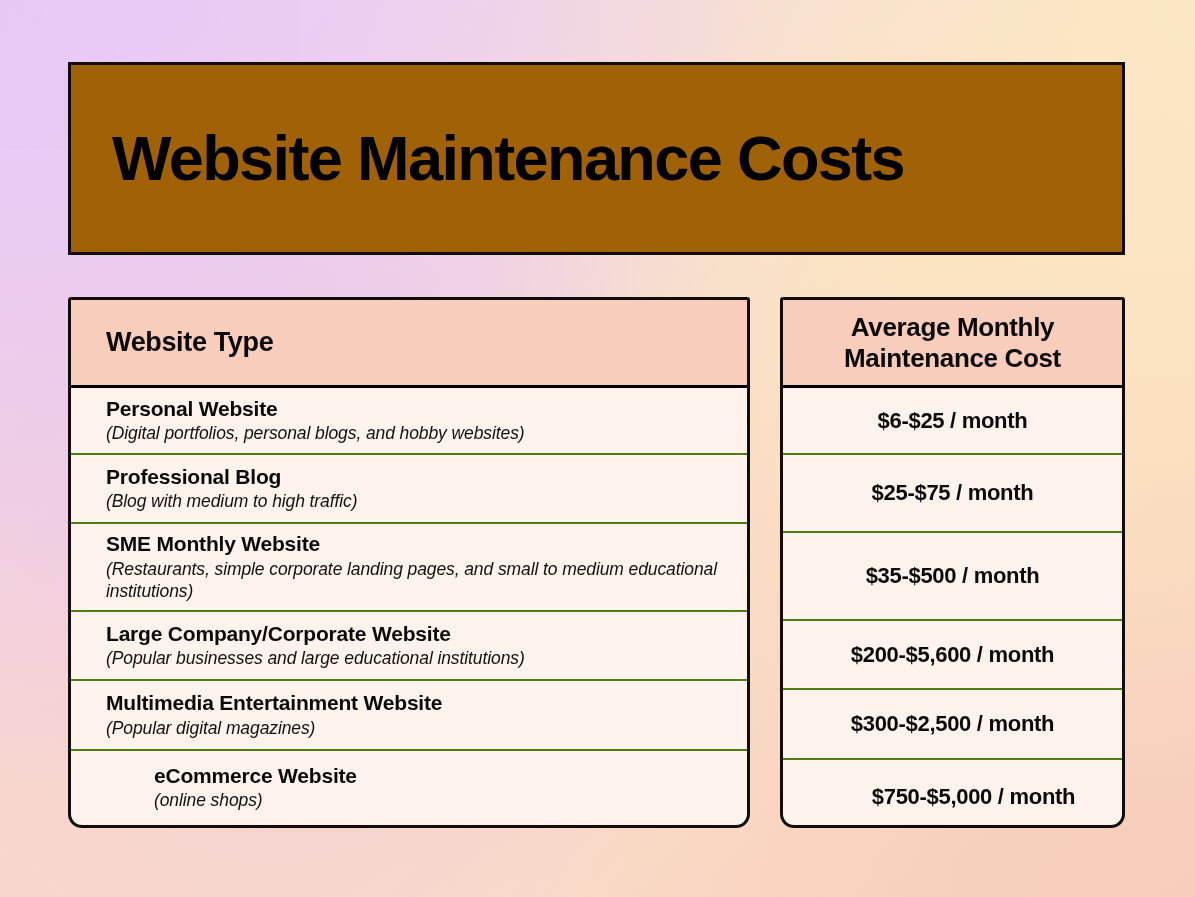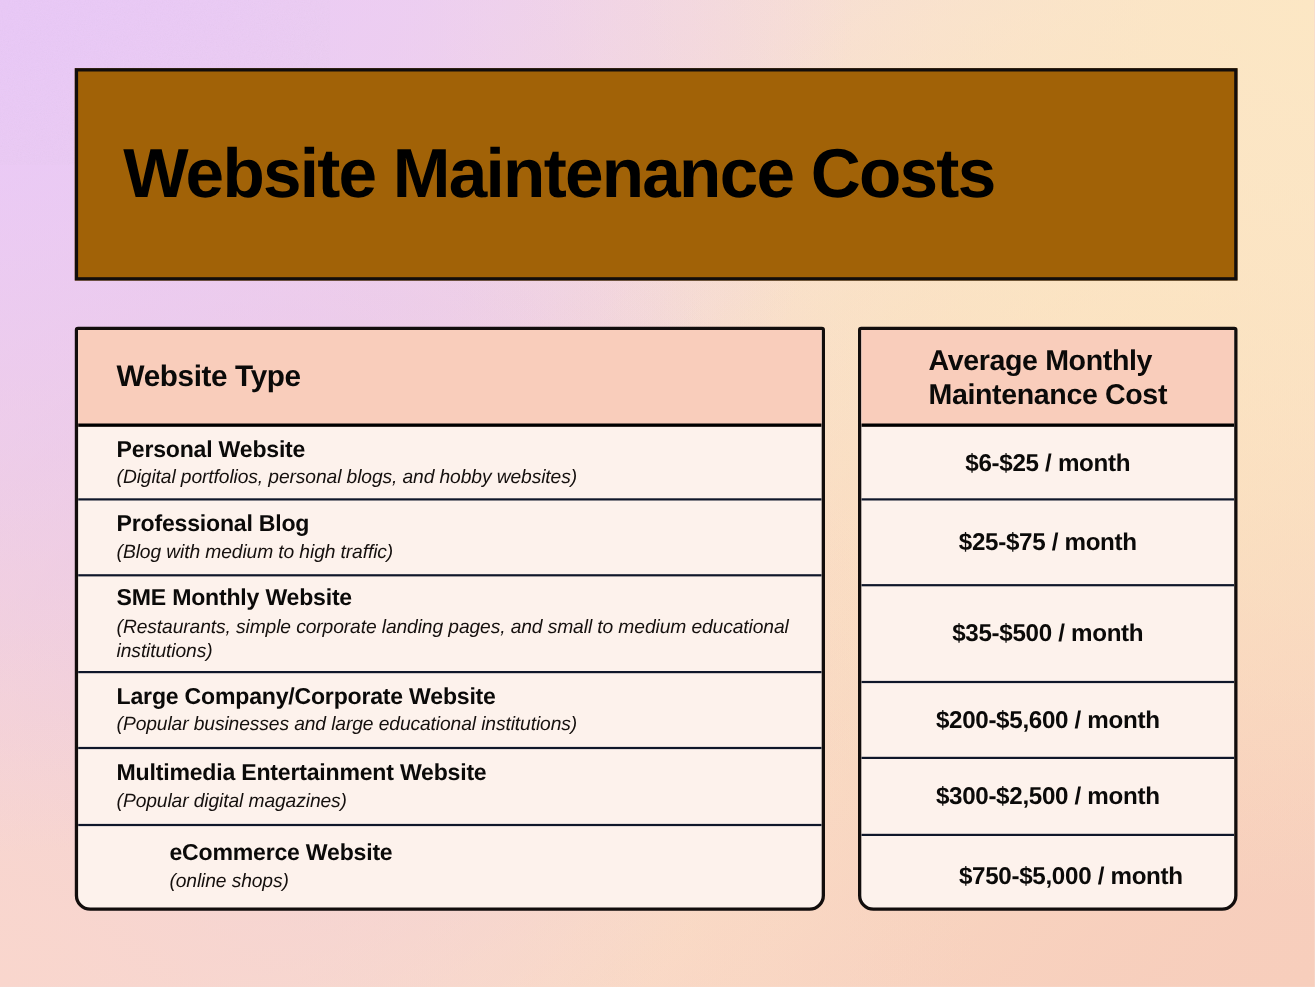"Average Monthly" #costs-head { text-align: left -> center }
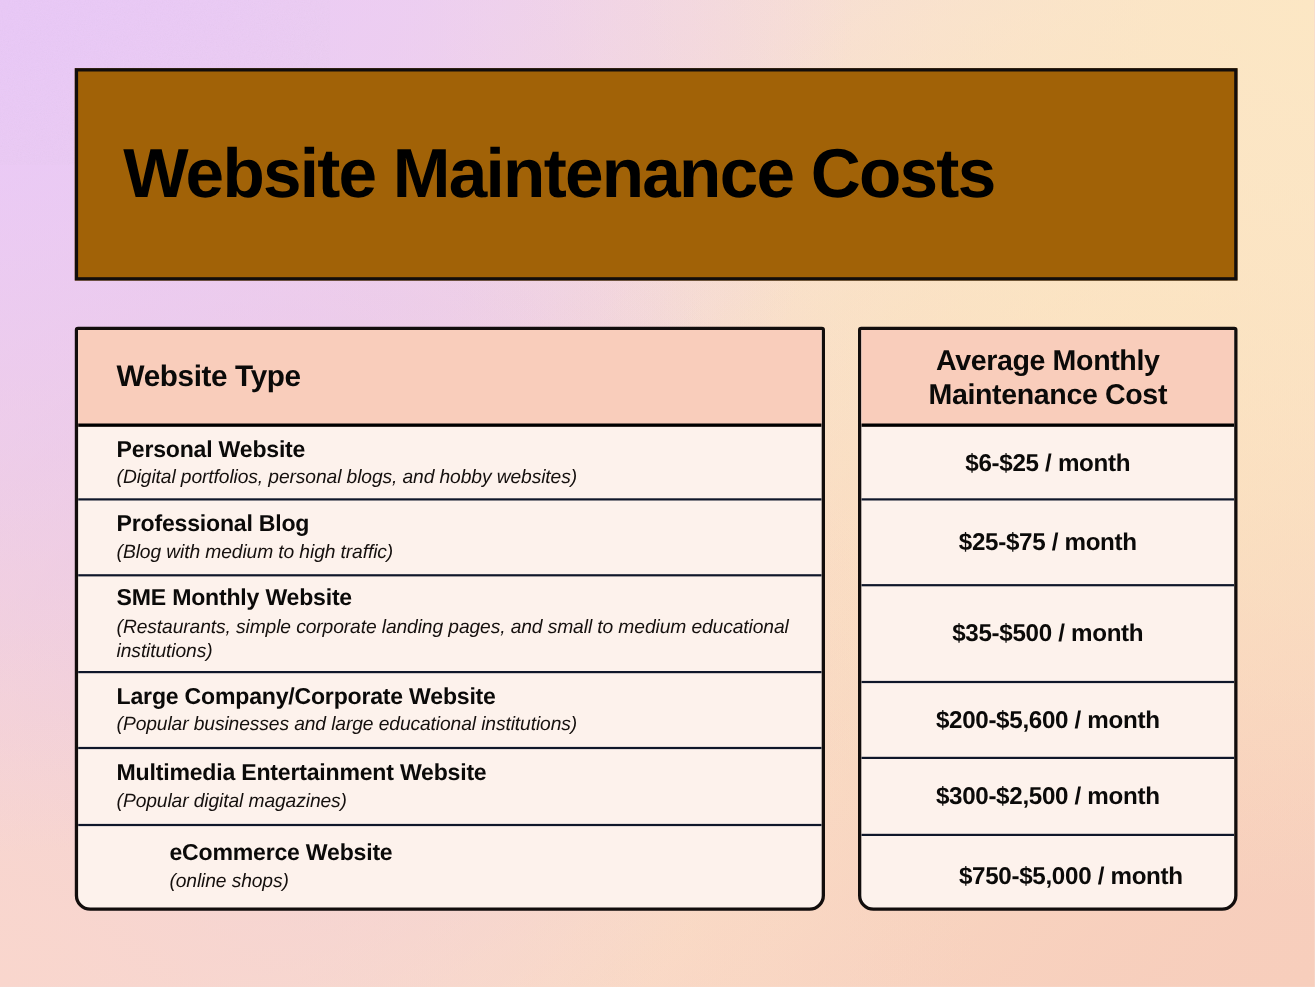"Personal Website" .row { border-bottom: 2px solid #0f172a -> 2px solid #4d7c0f }
